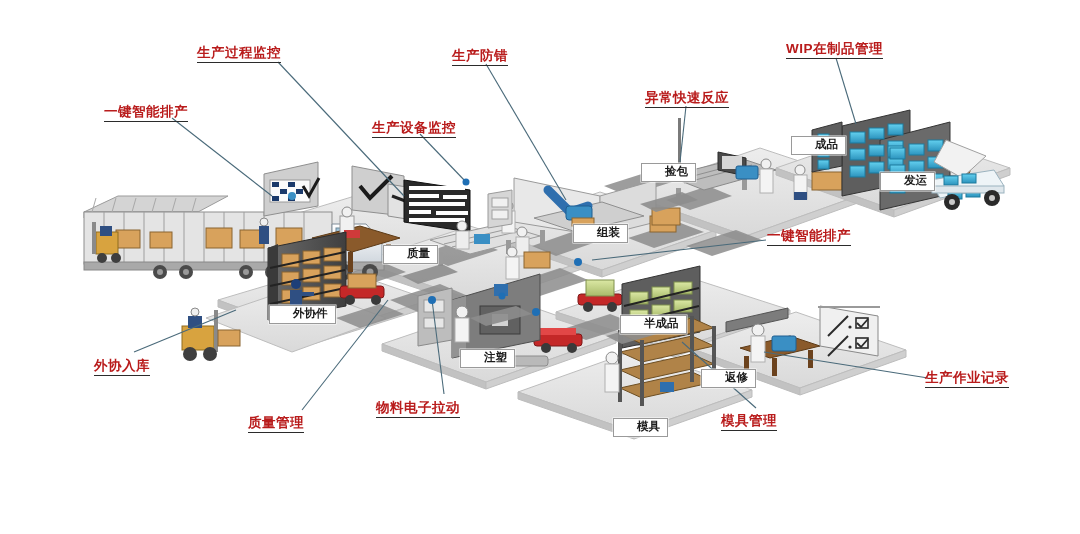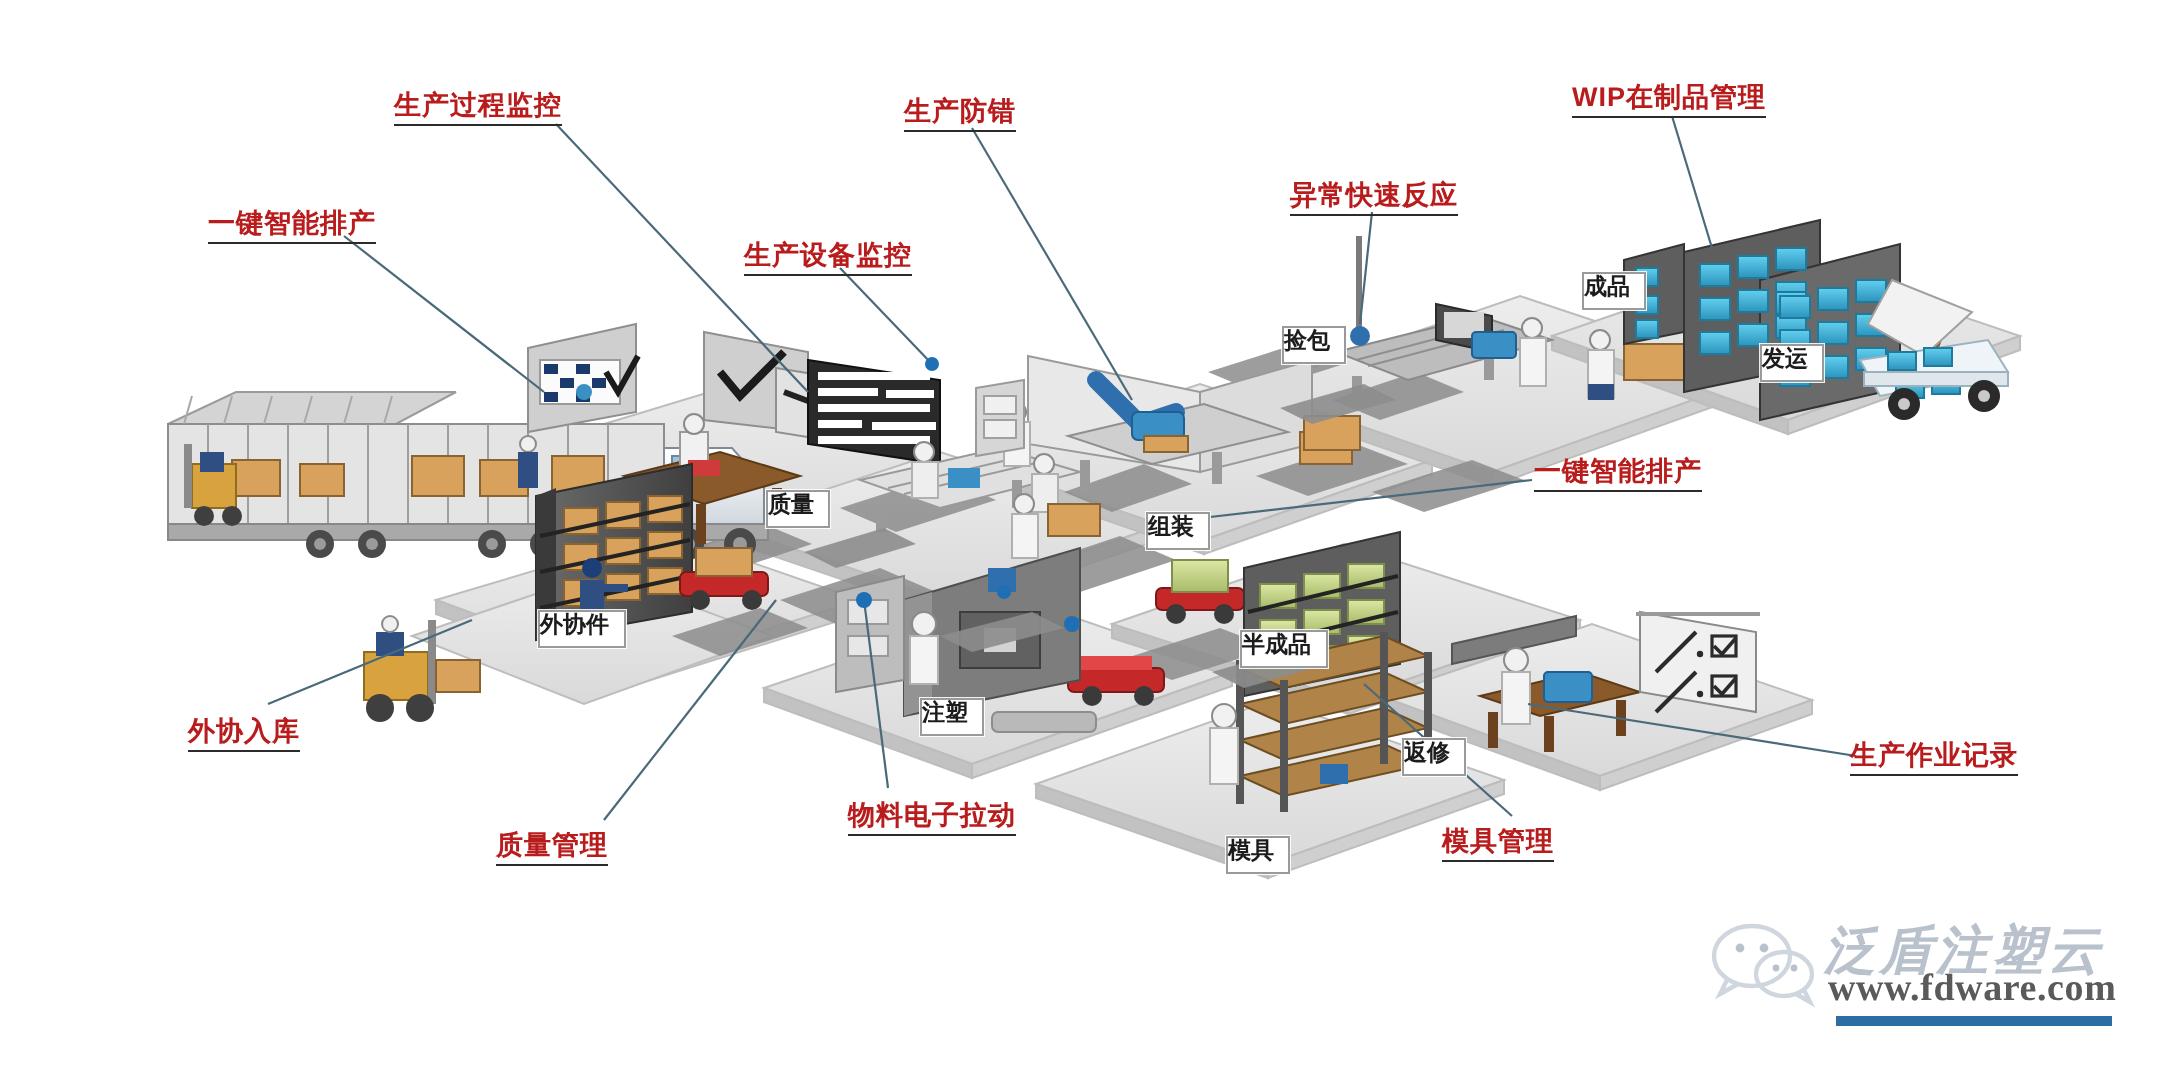"成品" .tag { padding: 1px 7px 2px 0 -> 1px 7px 2px 23px }
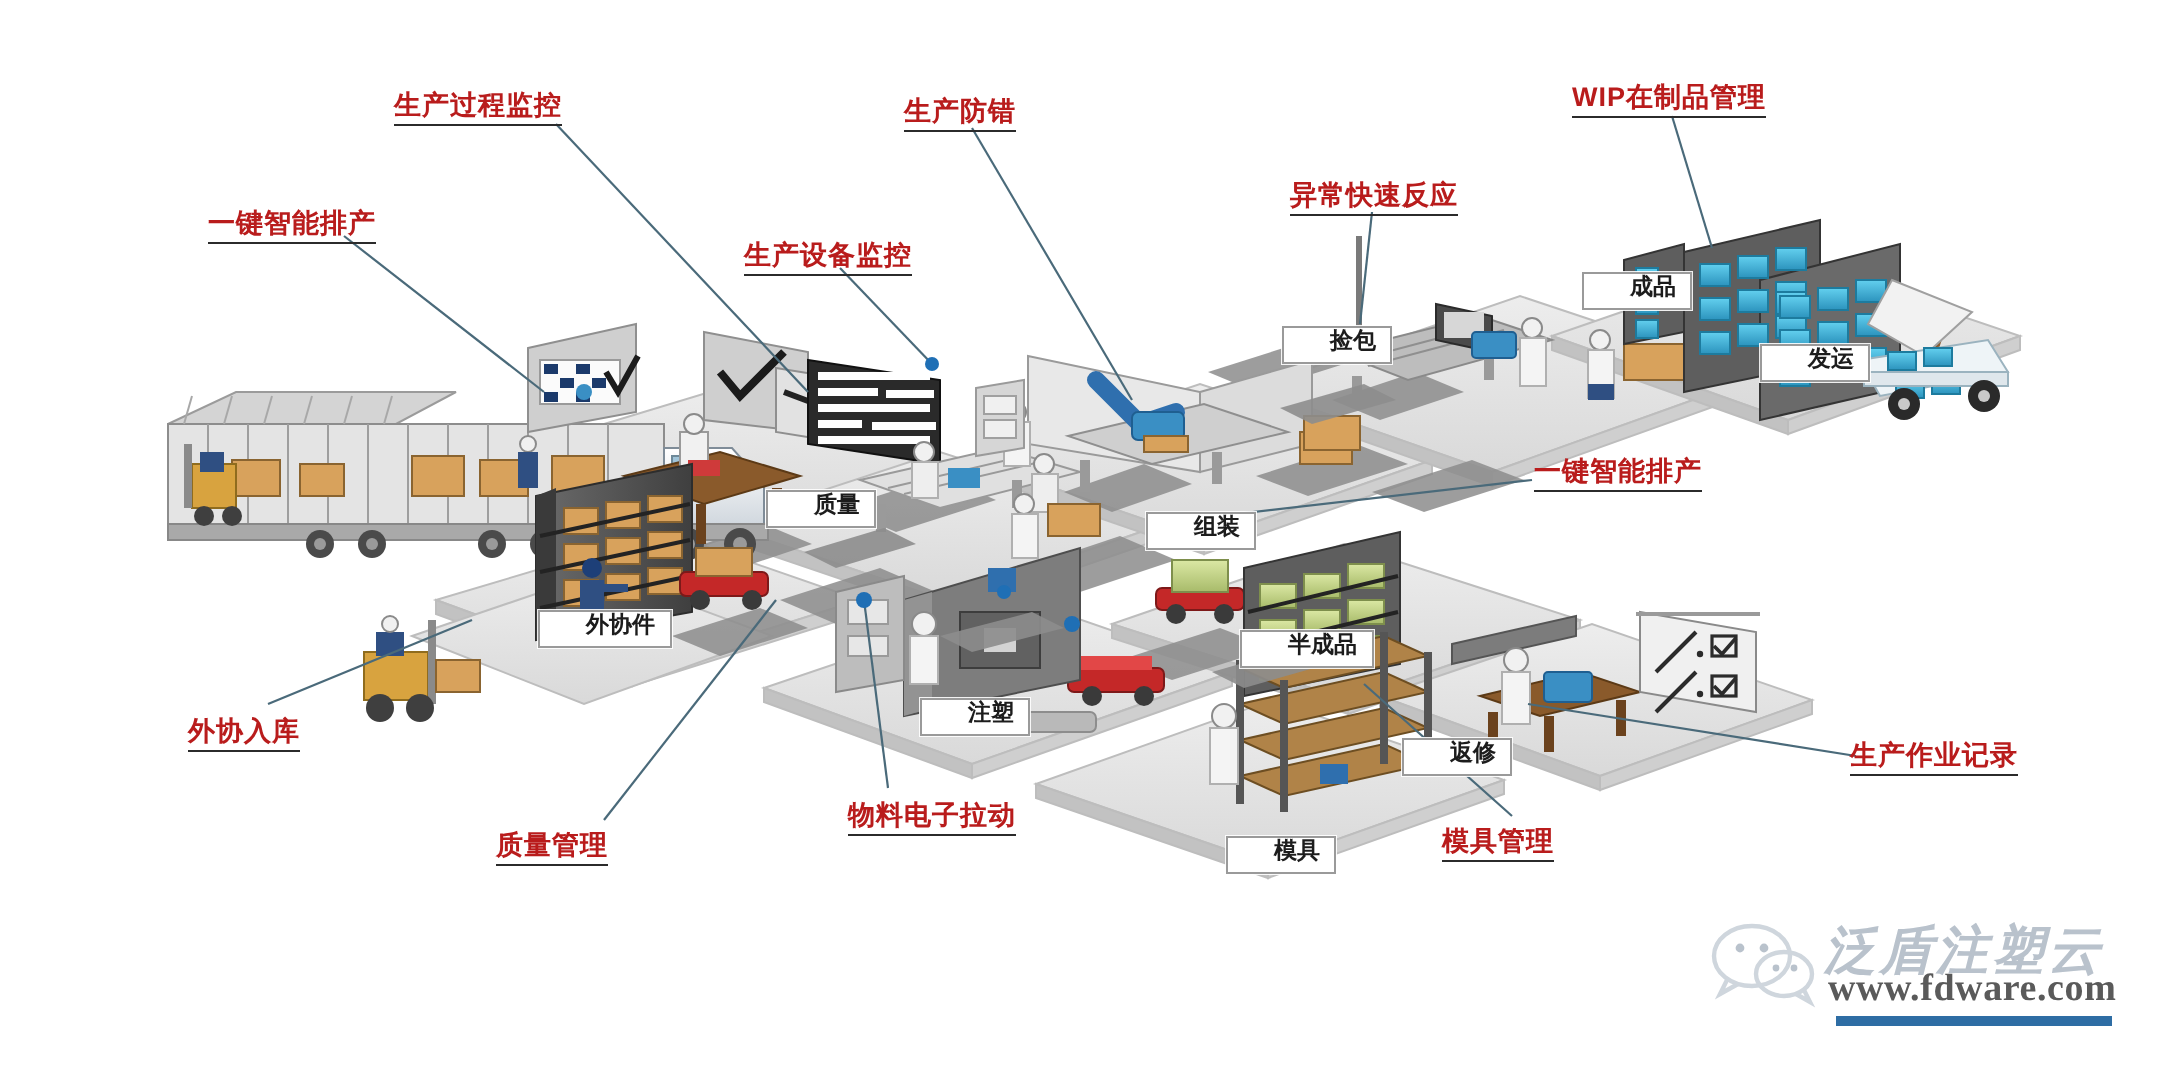"组装" div.tag { top: 256px -> 224px }
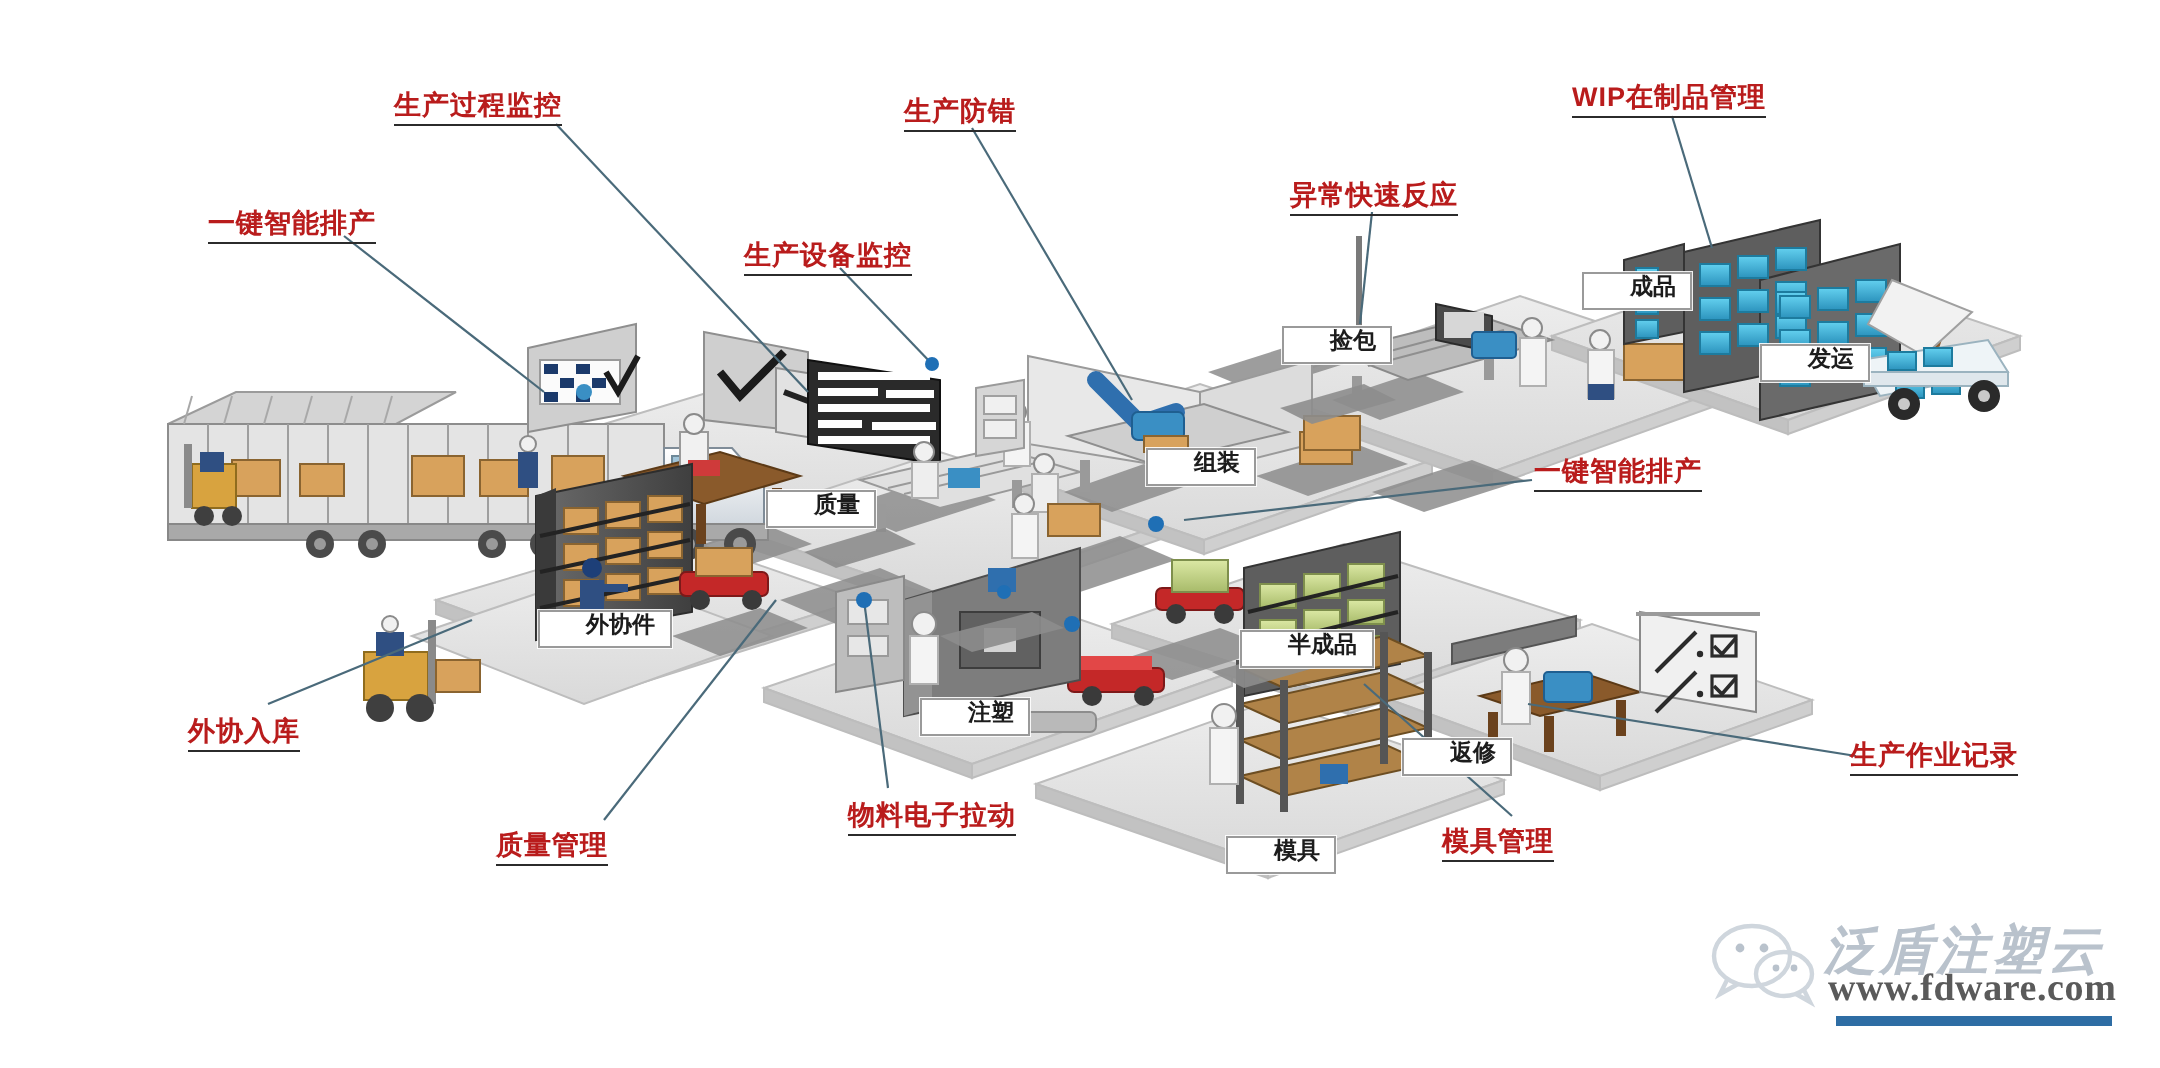"物料电子拉动" div.callout { margin-left: 48px -> none }
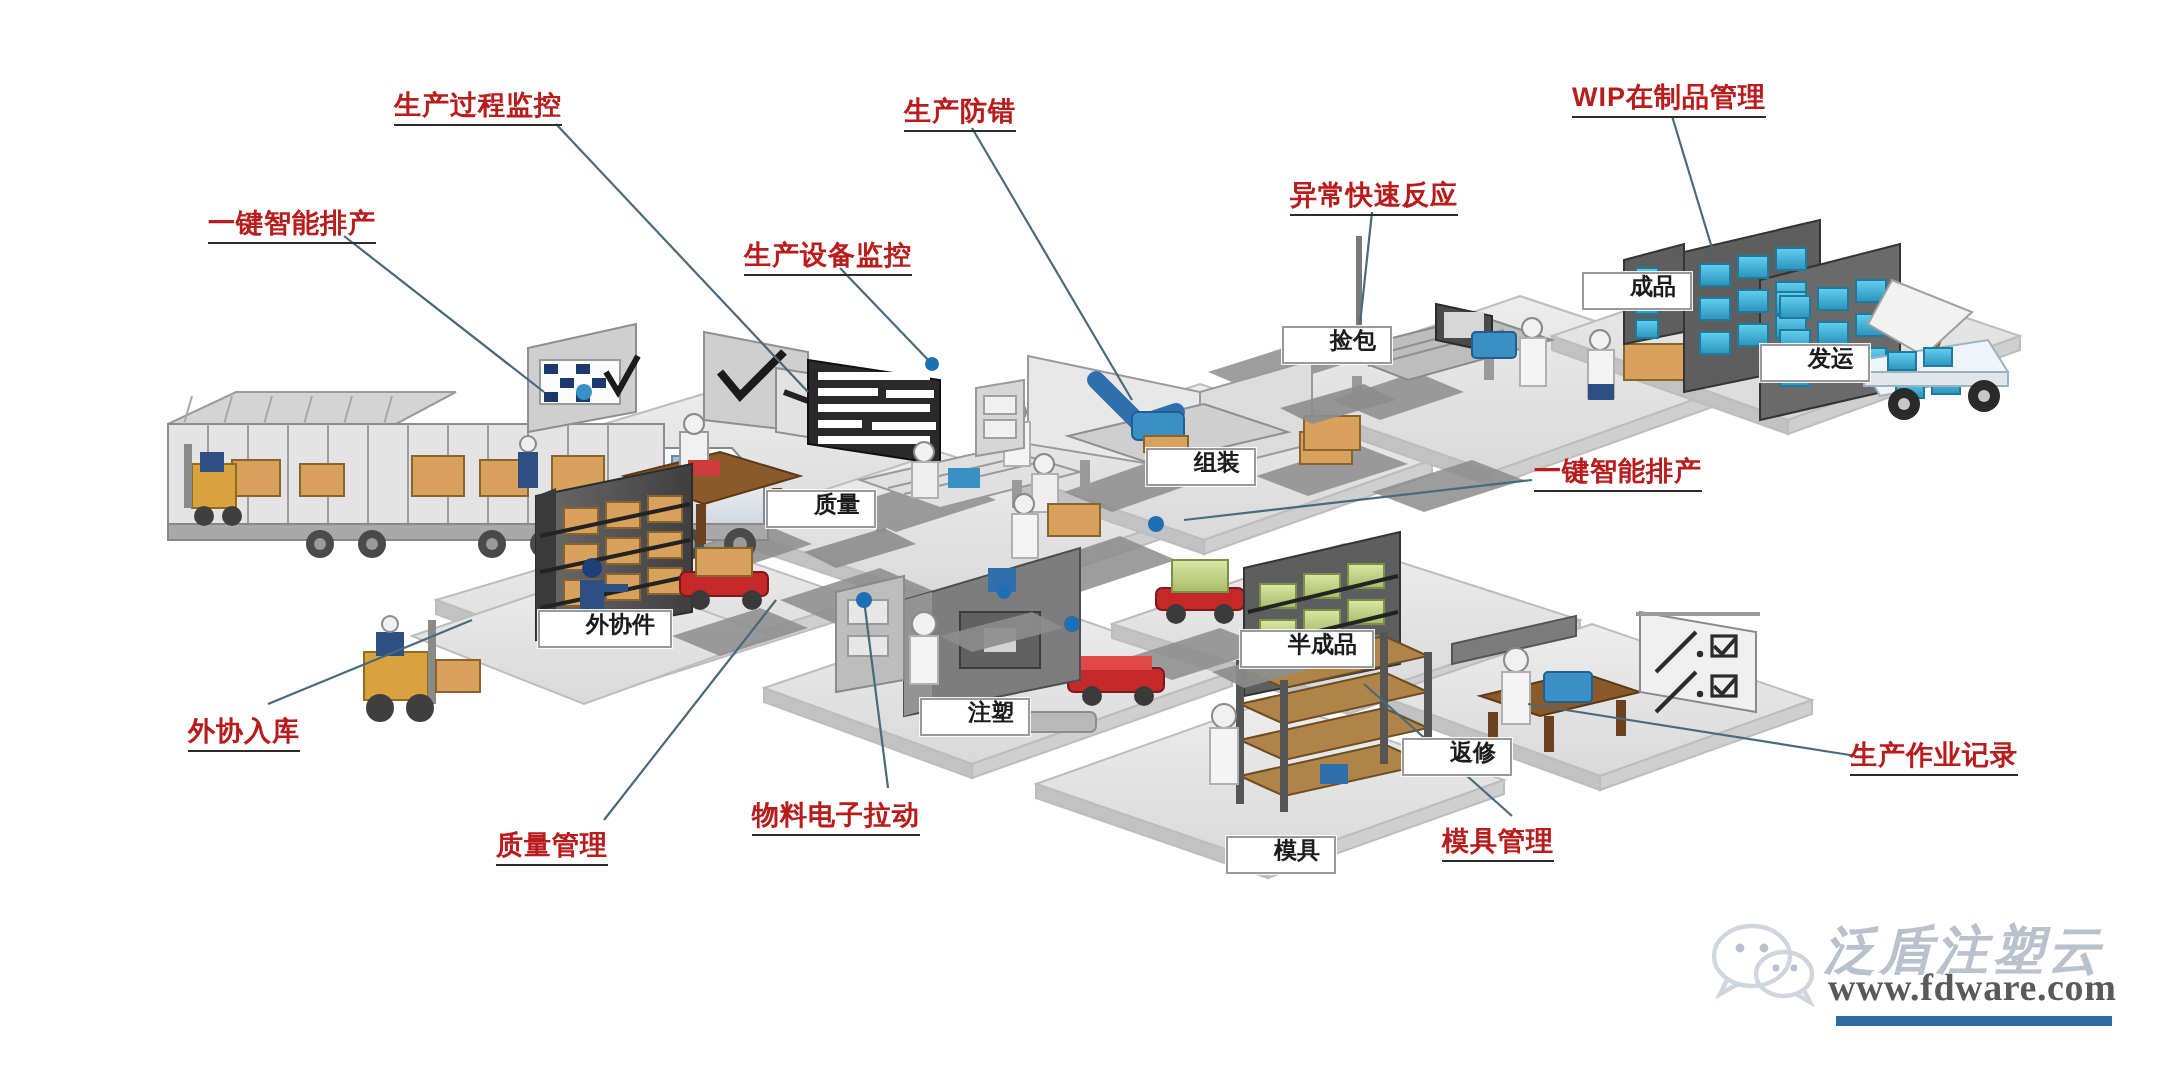"泛盾注塑云" div { html: <div> <svg> <ellipse></ellipse> <path></path> <circle></circle> <circle></circle> <ellipse></ellipse> <path></path> <circle></circle> <circle></circle> </svg> <div>泛盾注塑云</div> <div>www.fdware.com</div> <div></div> </div> -> none }
